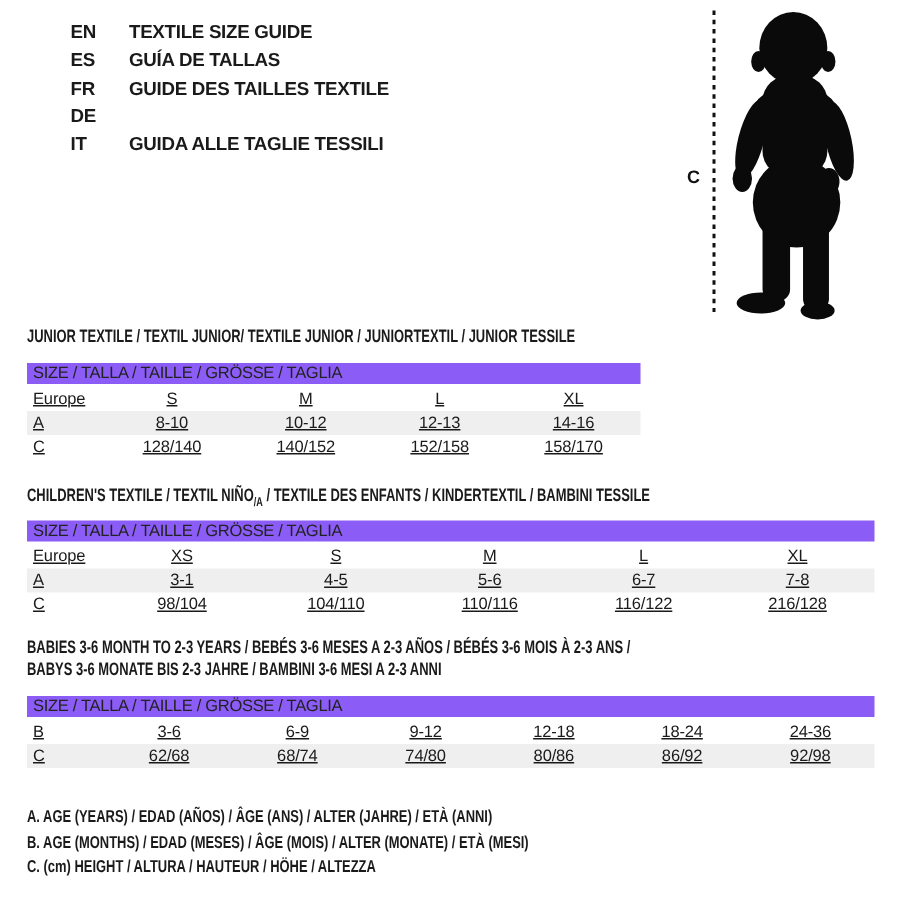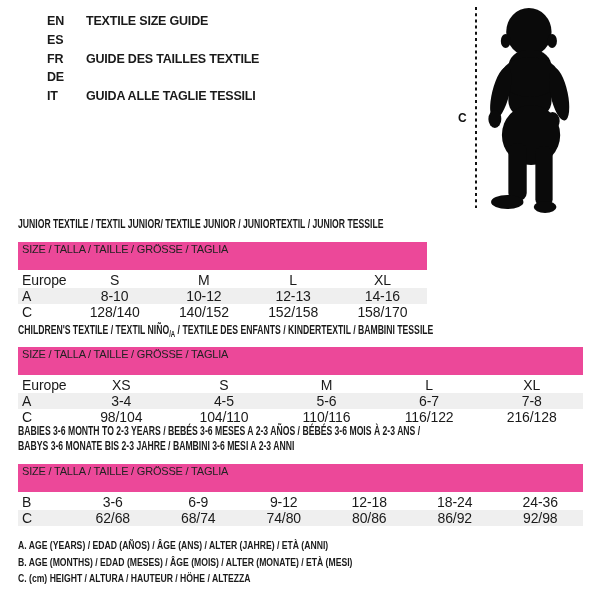"GUÍA DE TALLAS" span.lang-label { html: none -> <span>GUÍA DE TALLAS</span> }
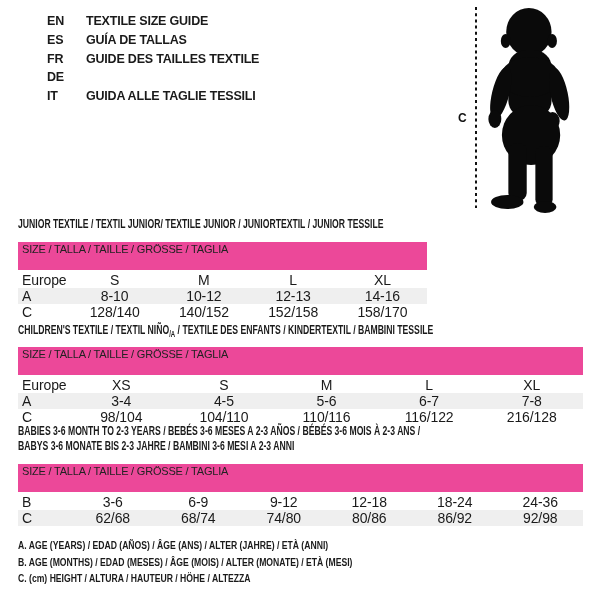"SIZE / TALLA / TAILLE" .tbl-header { background: #ec4899 -> #8b5cf6; height: 28px -> 14px }
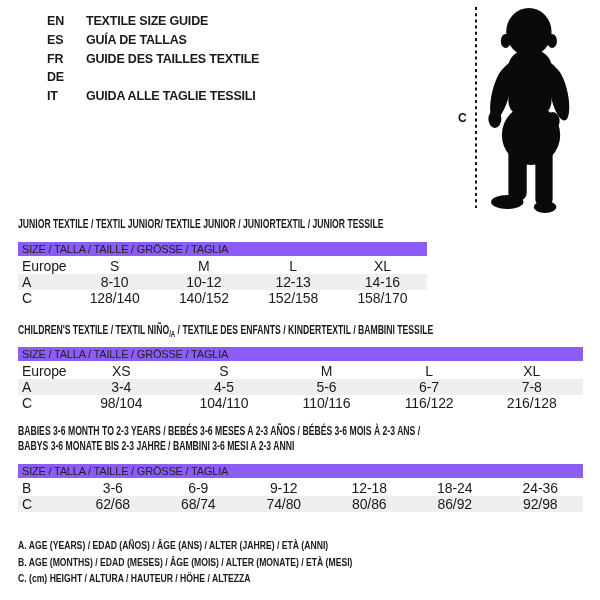"Europe" .tbl-row { font-size: 14px -> 11px; text-decoration: none -> underline }
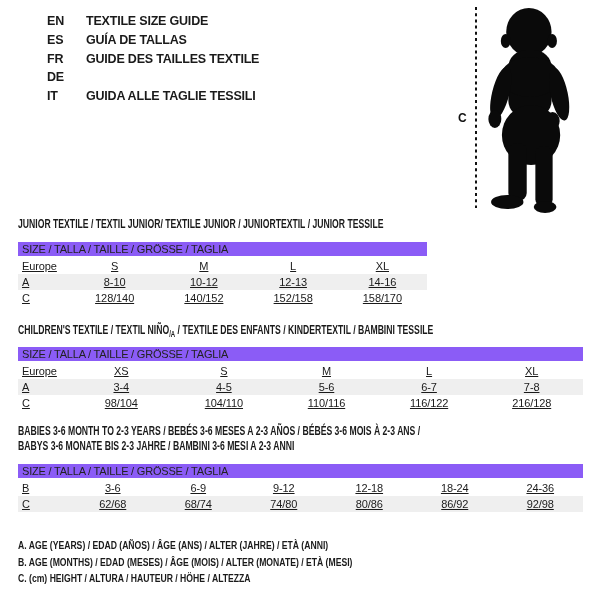"3-4" div.tbl-cell { text: 3-4 -> 3-1 }
